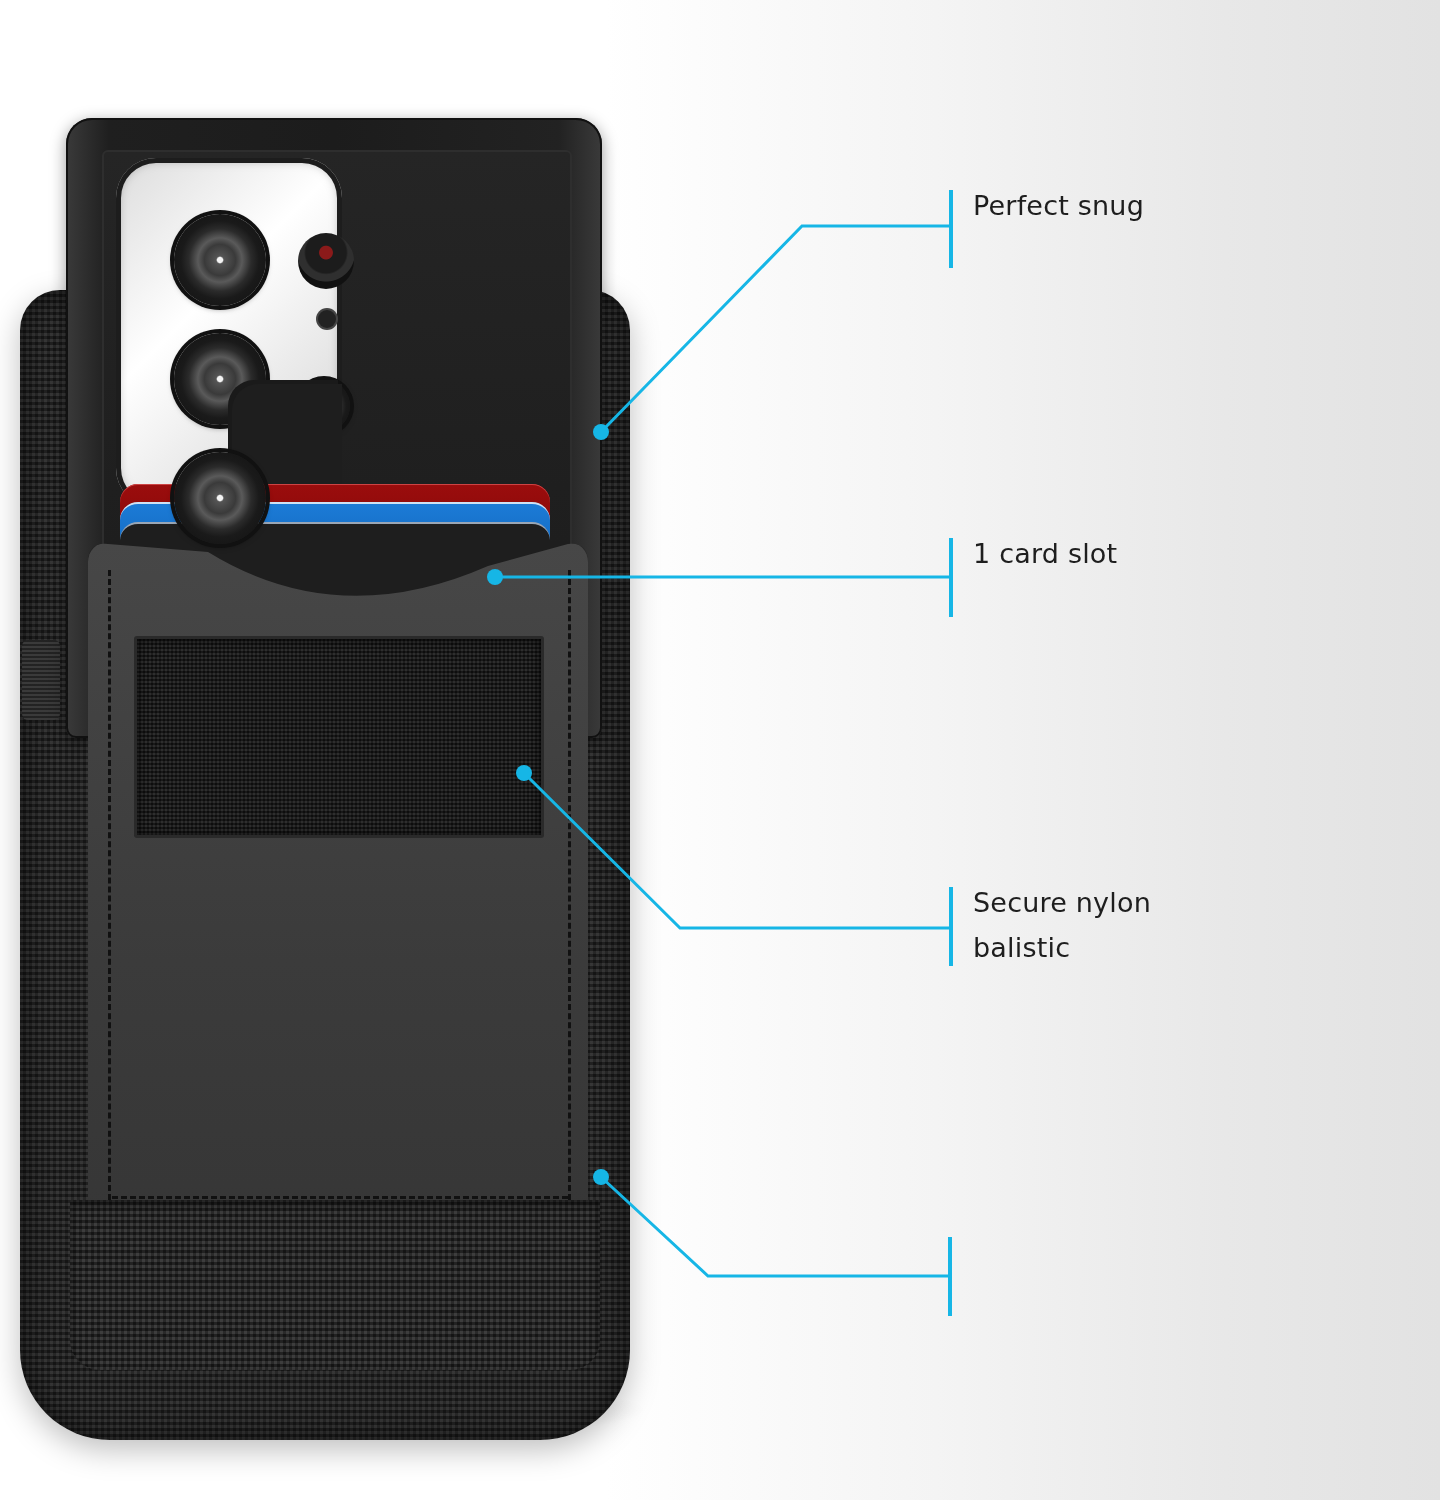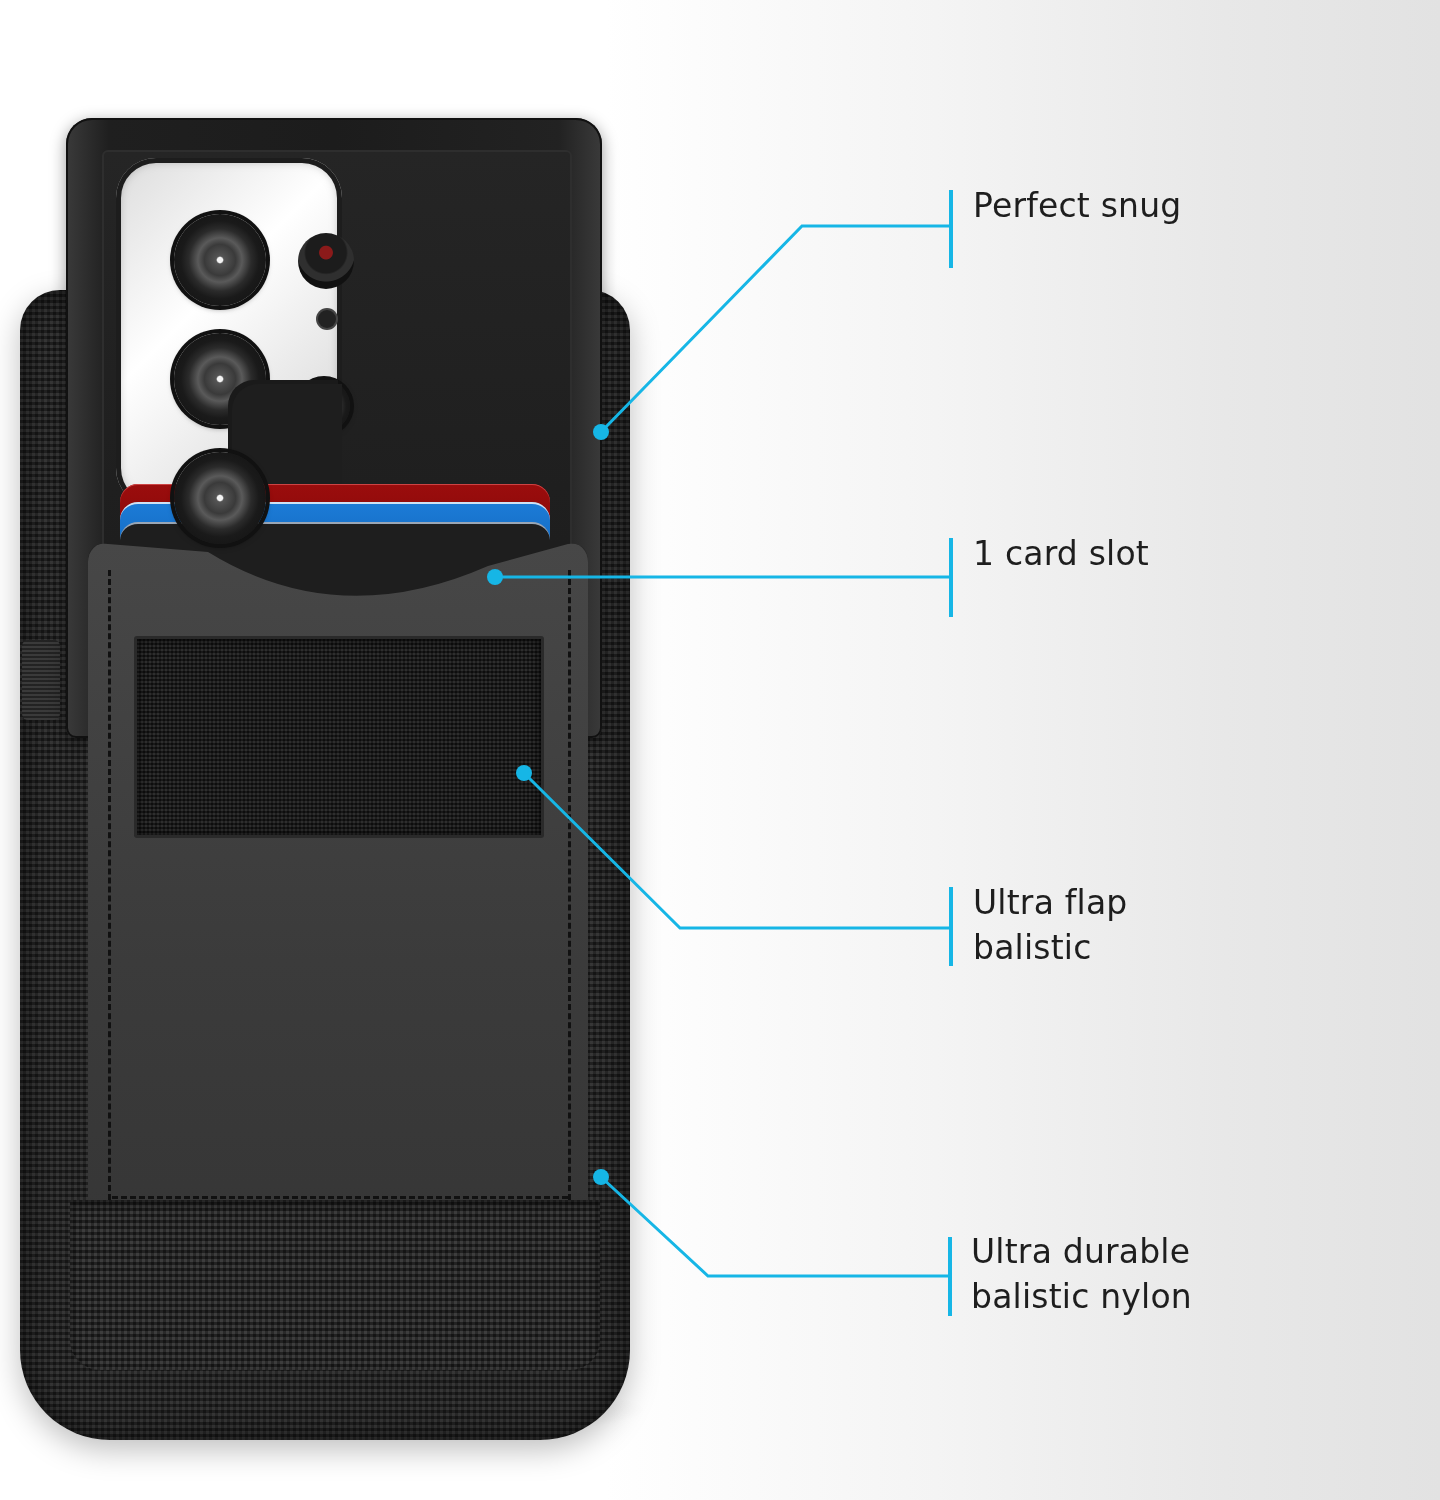"Perfect snug" .callout-text { font-size: 33px -> 27px }
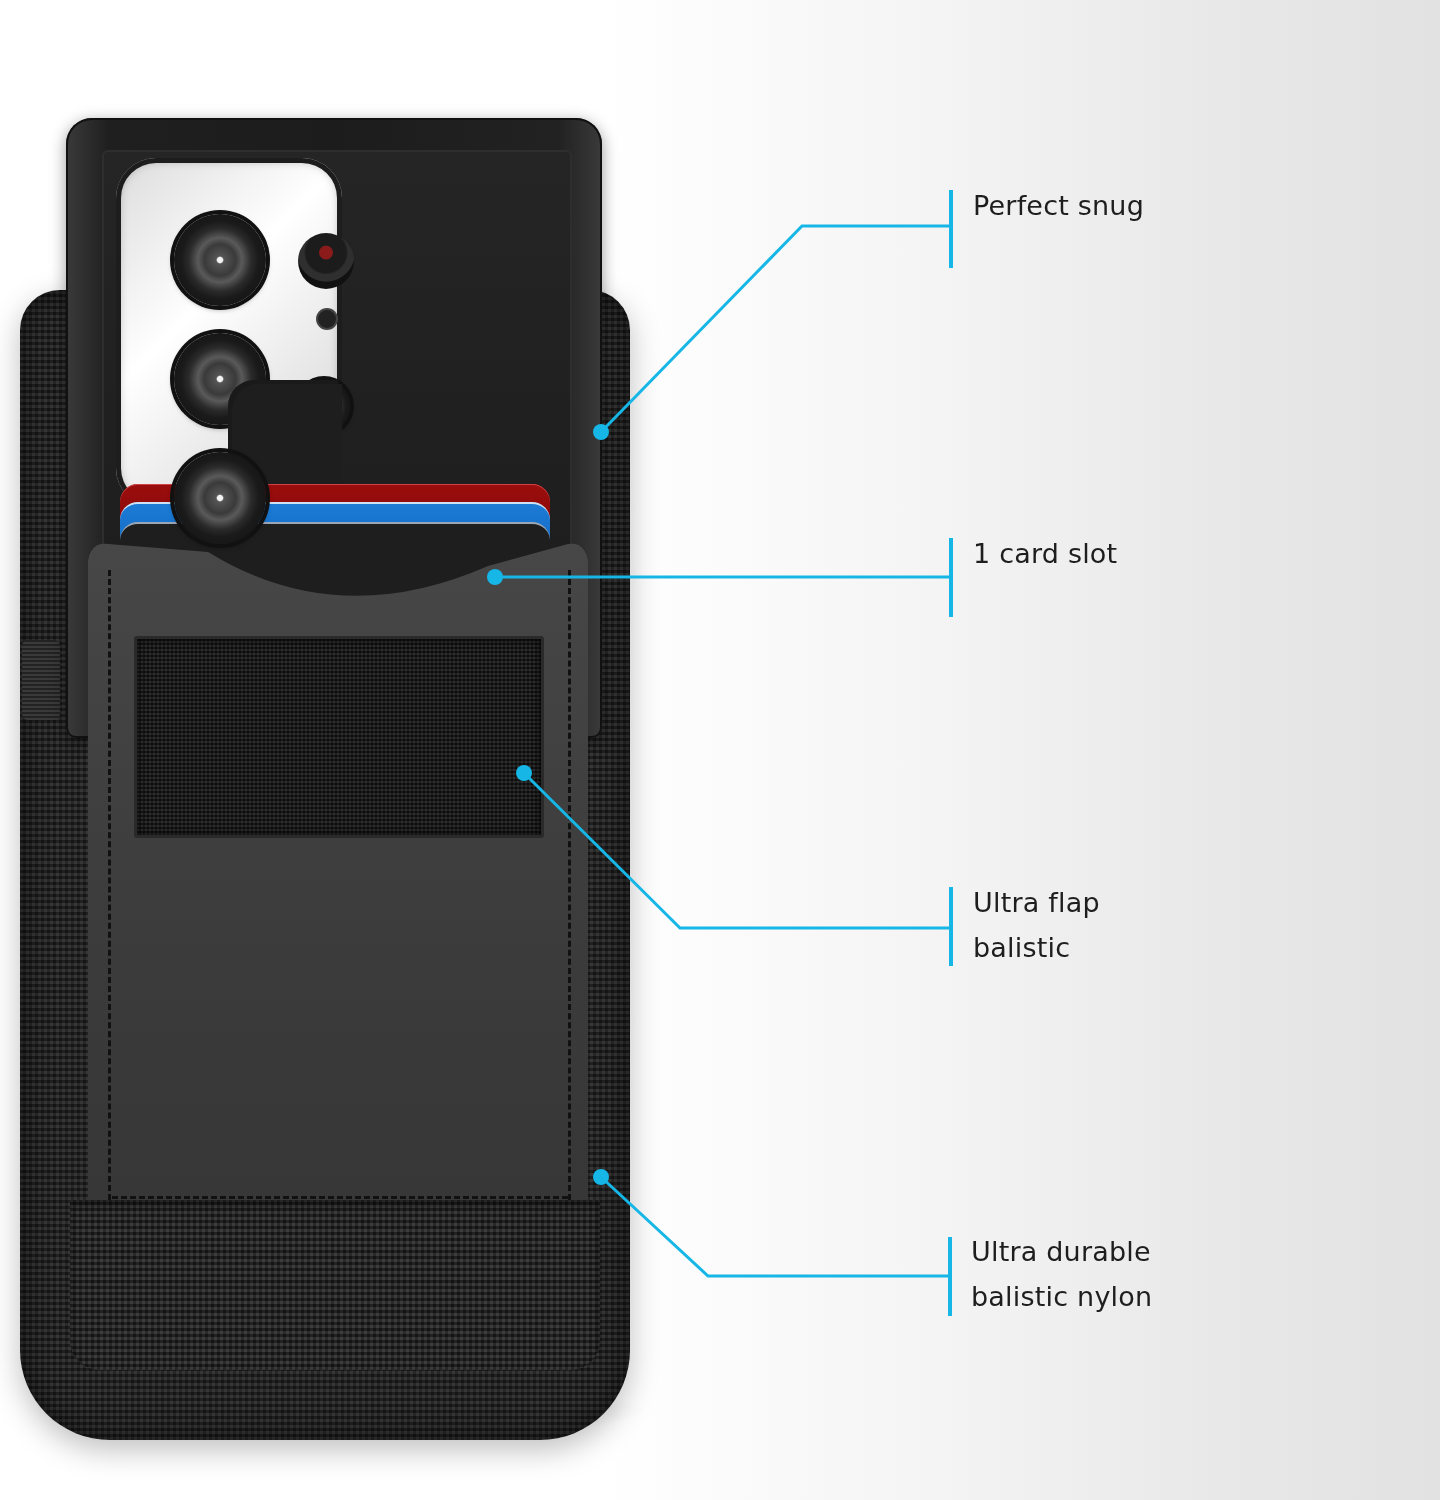"Ultra flap" span { text: Ultra flap -> Secure nylon }
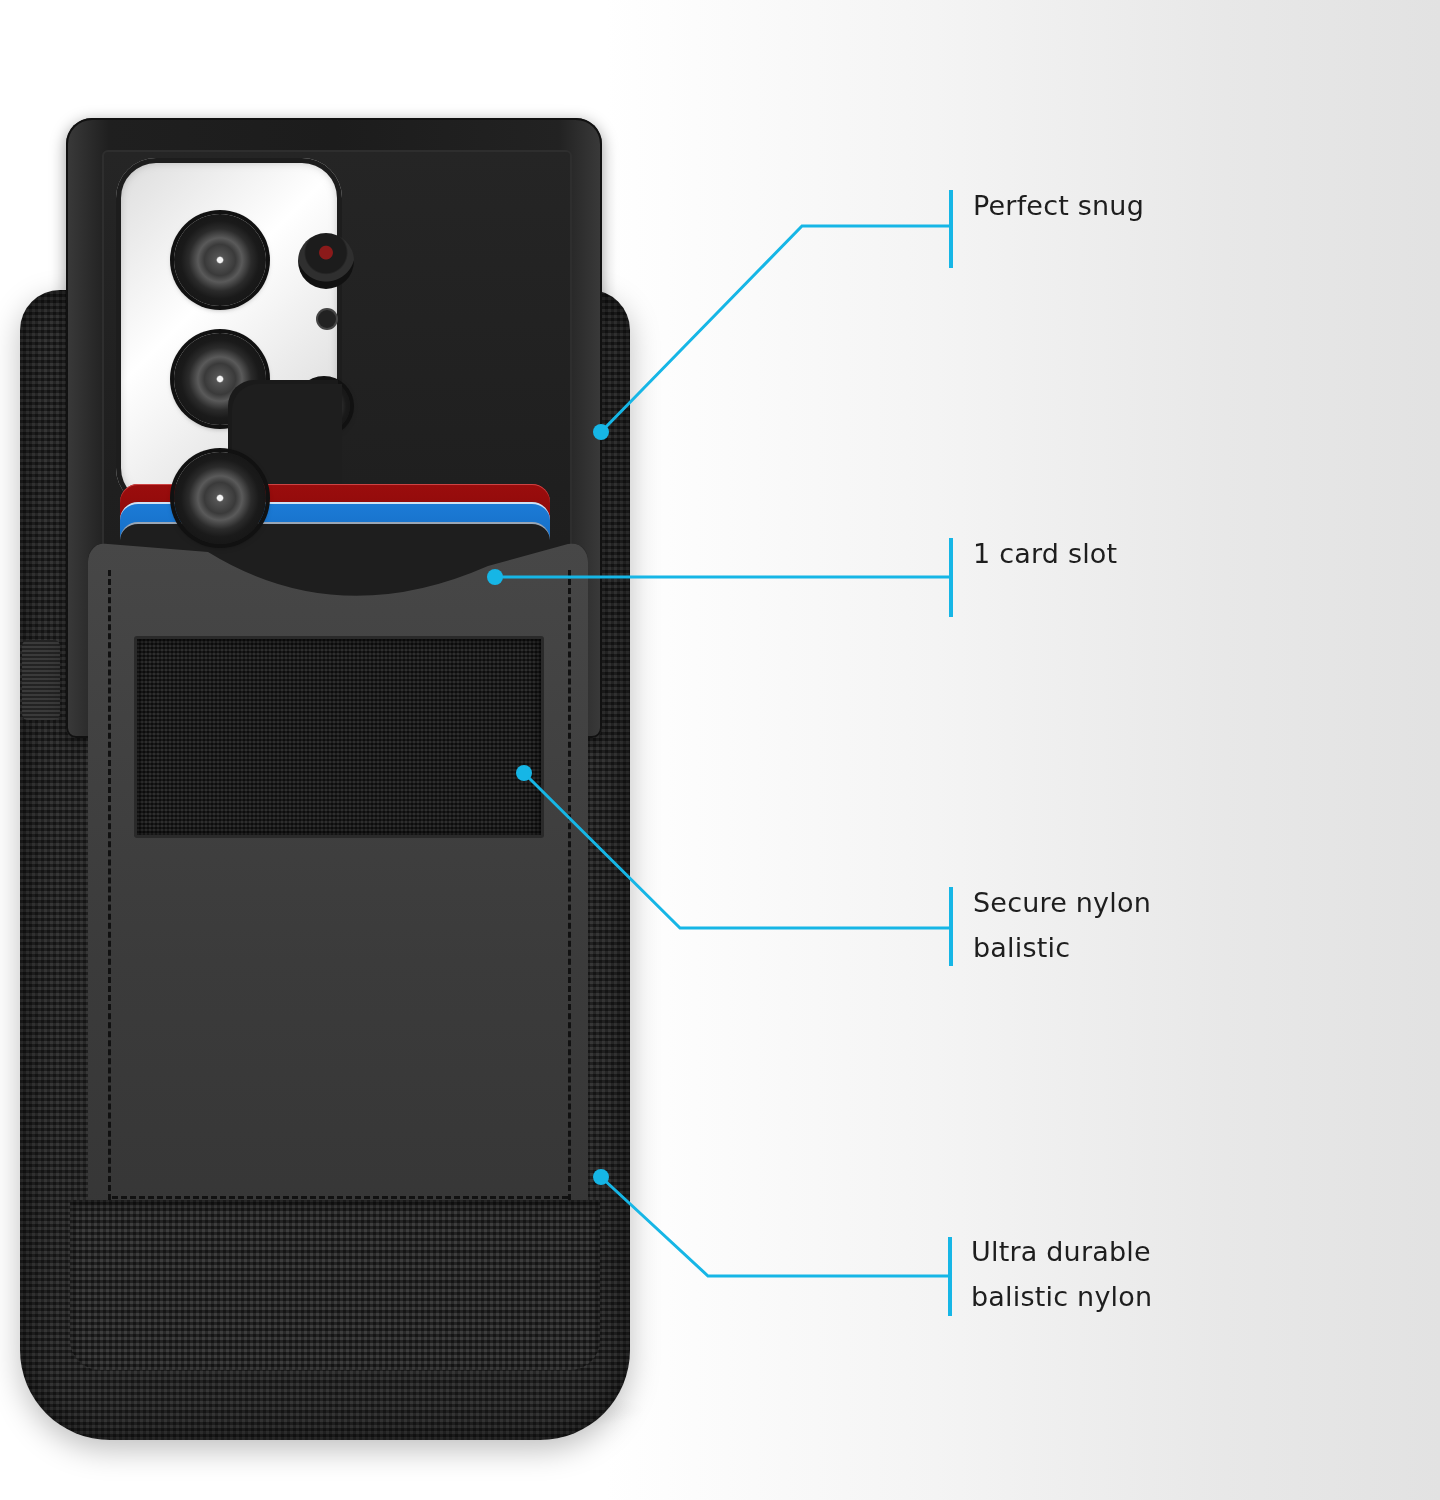"Ultra durable" div.callout-text { html: <div> <span>Ultra durable</span> <span>balistic nylon</span> </div> -> none }
